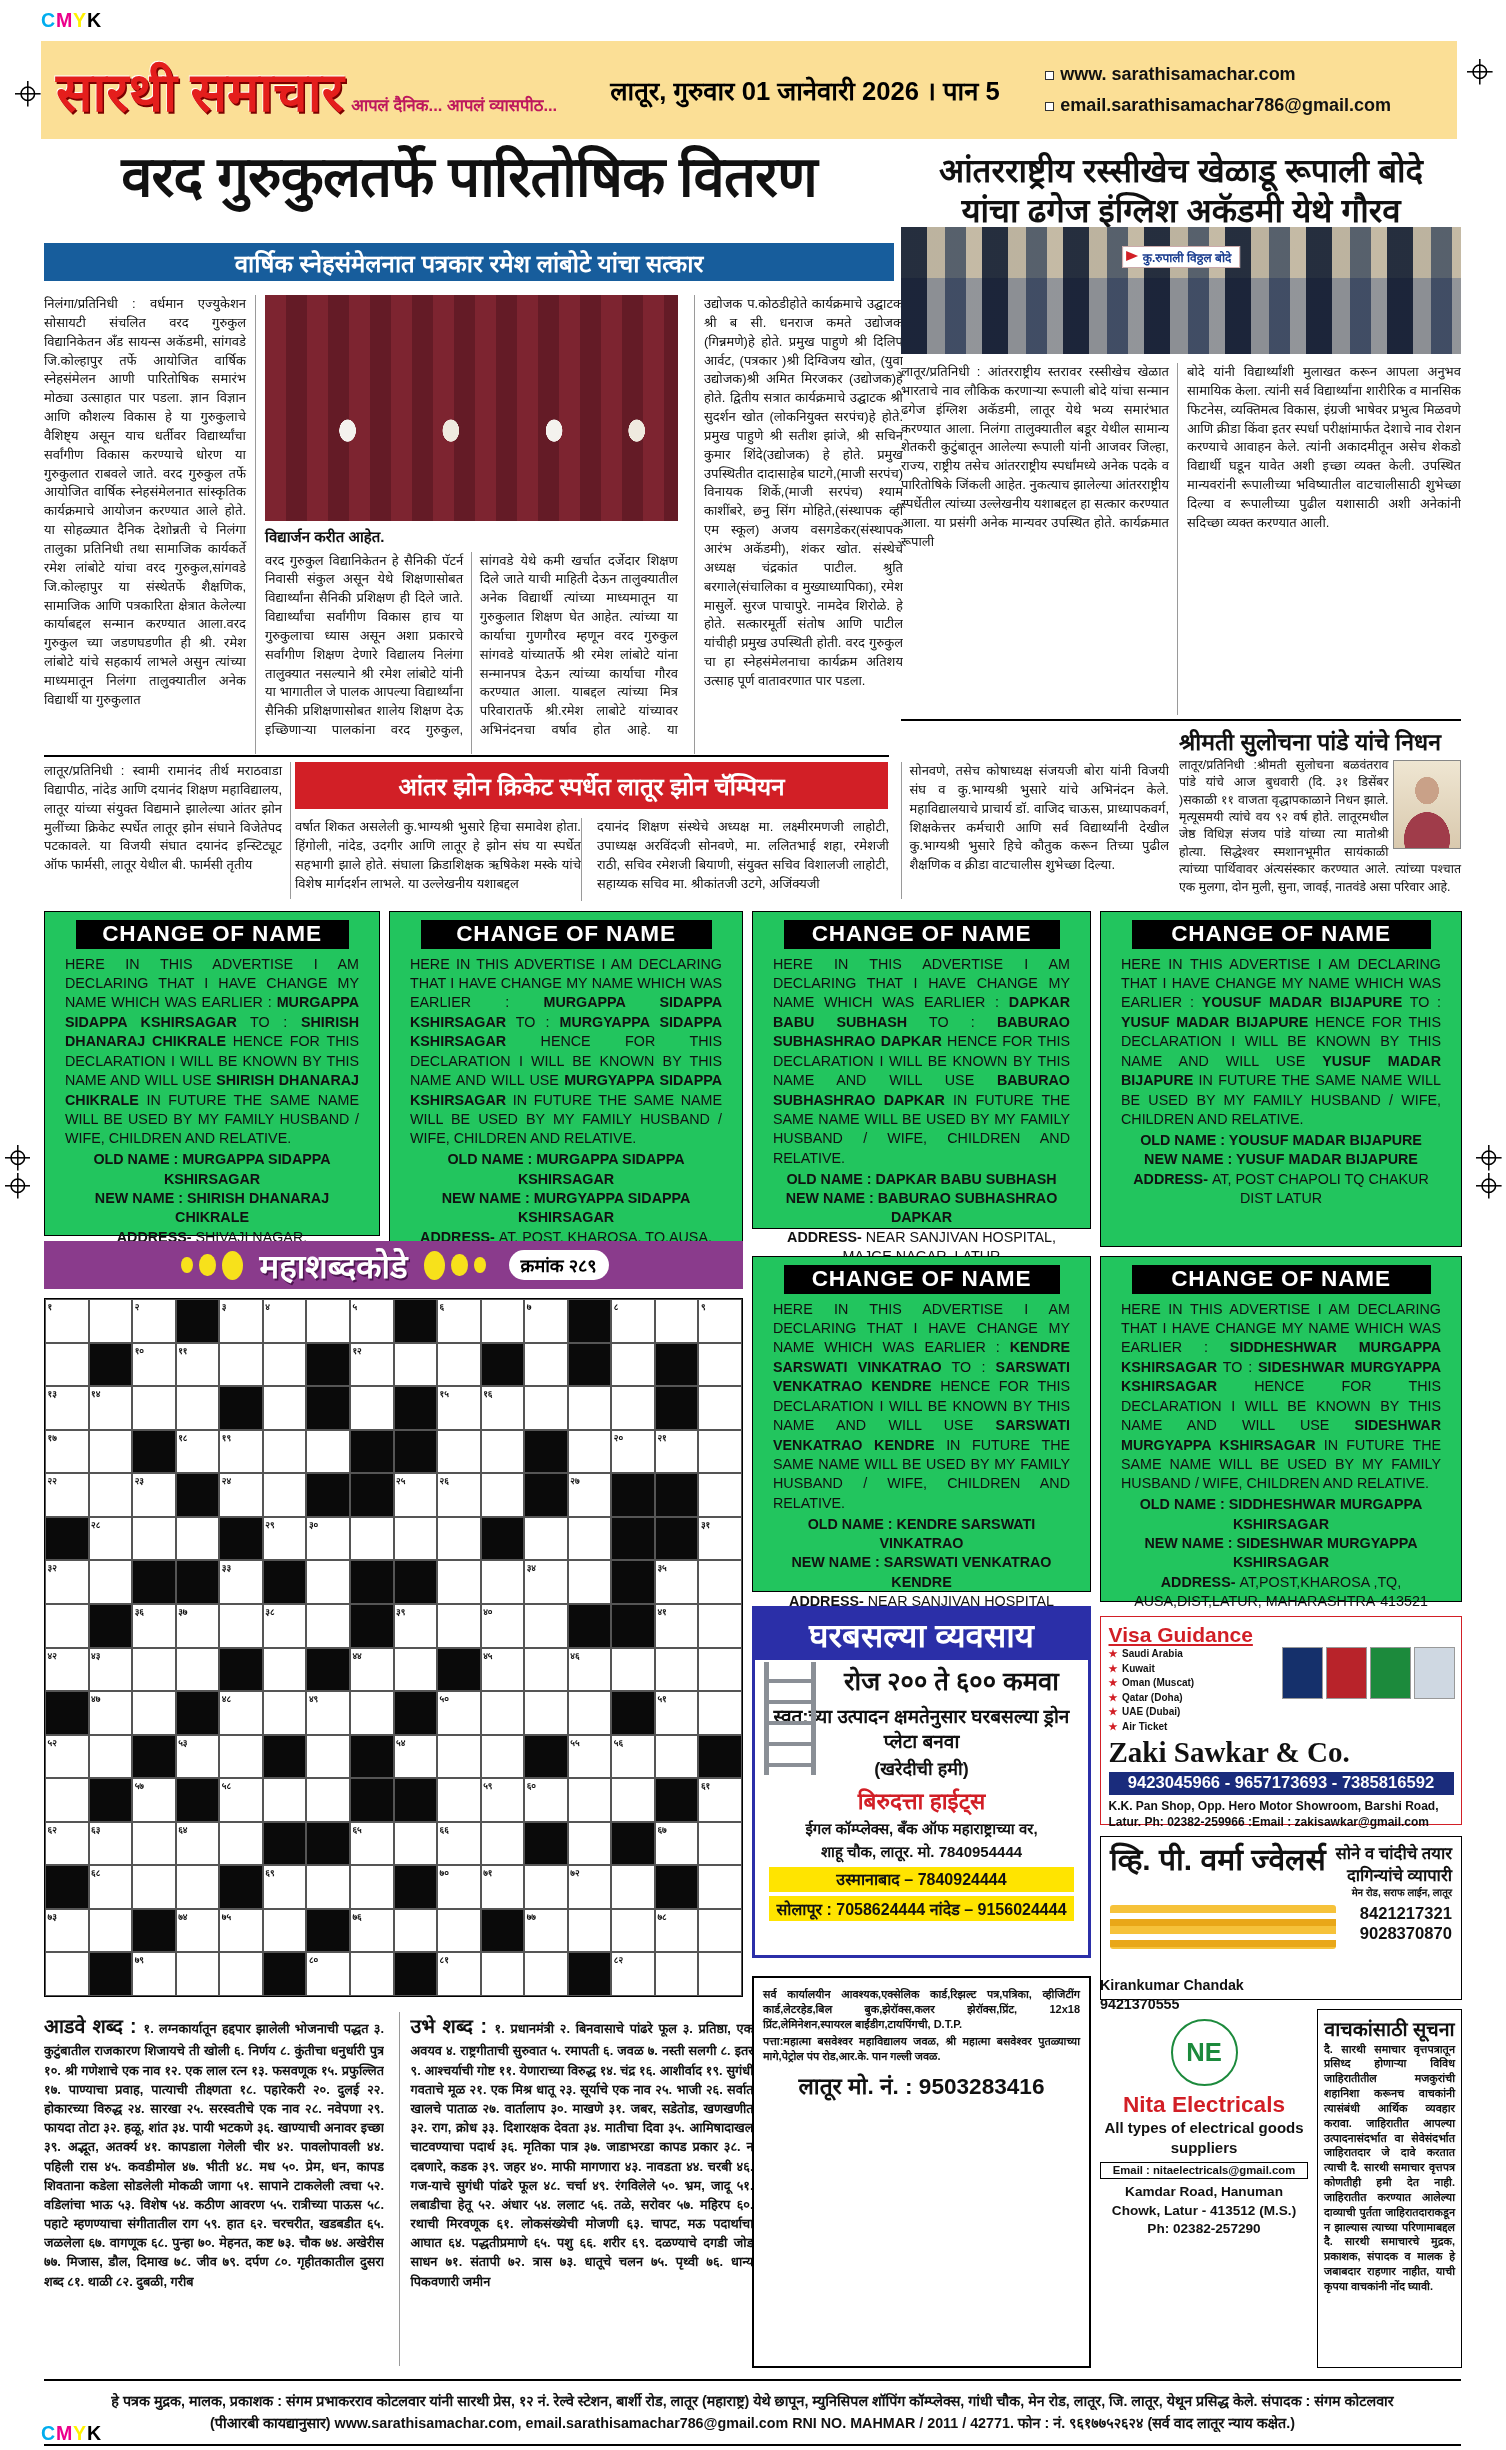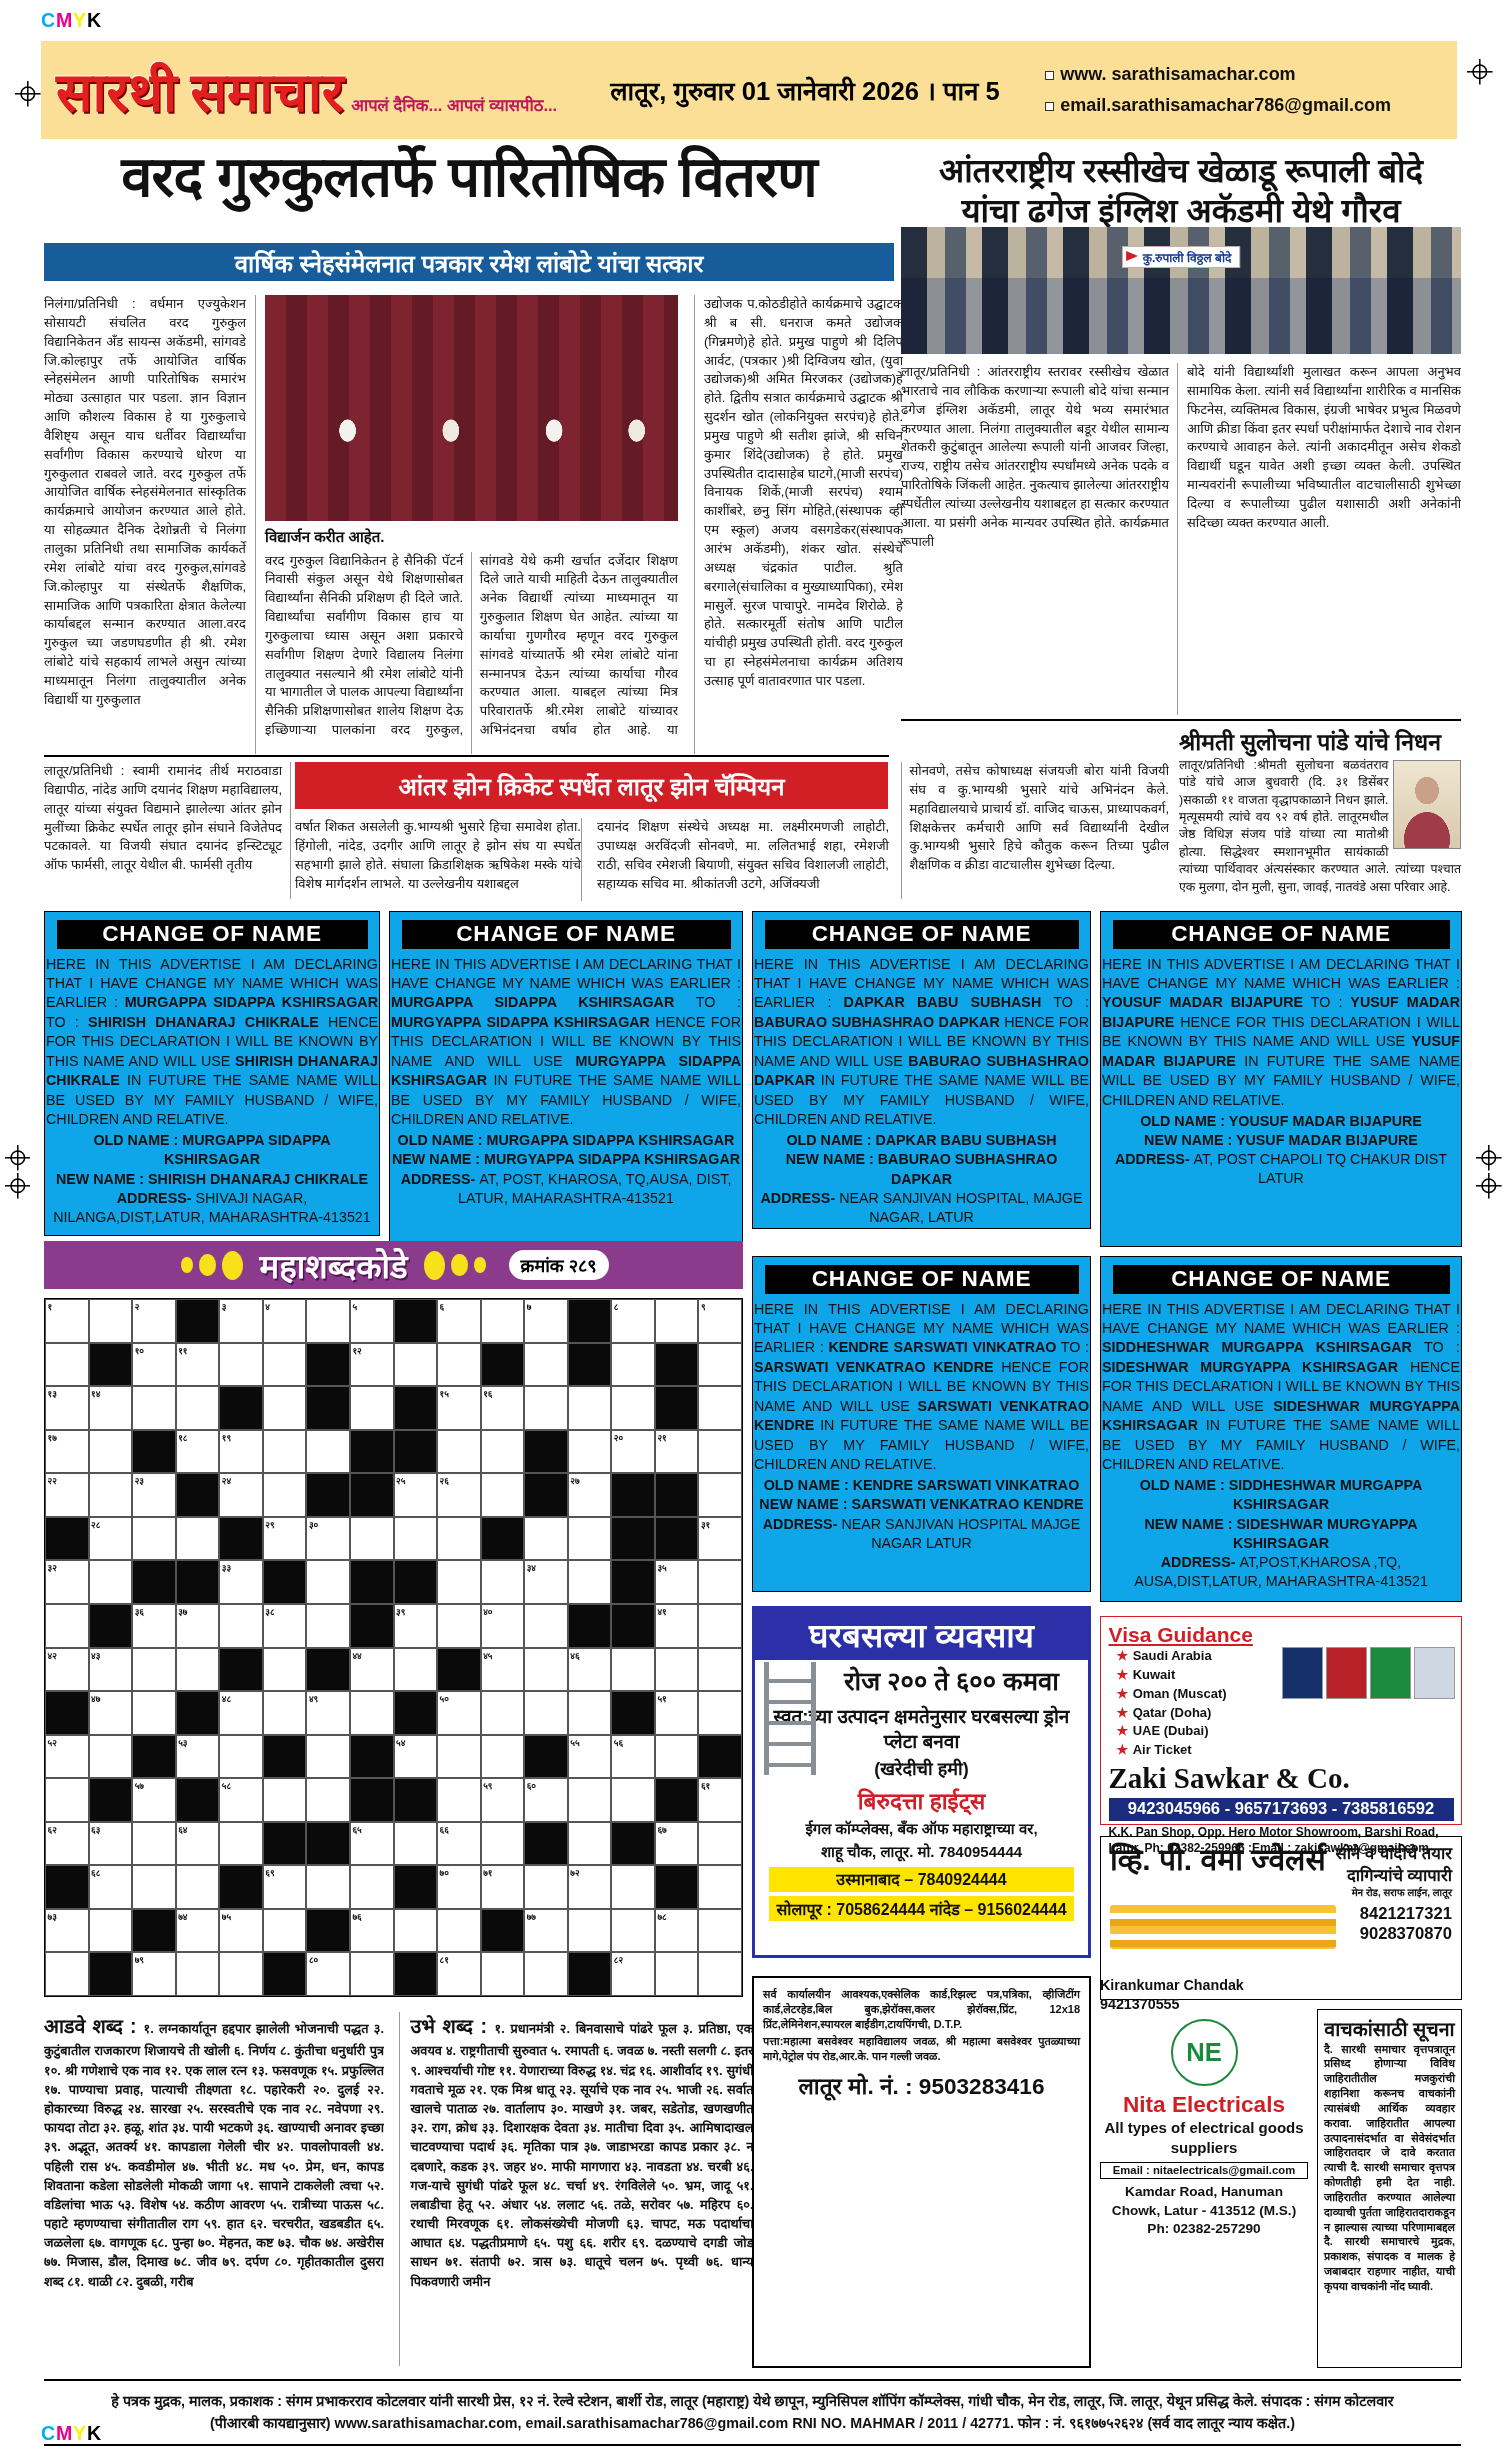"CHANGE OF NAME" .con-box { background: #0ea5e9 -> #22c55e; padding: 6px 1px -> 6px 20px }
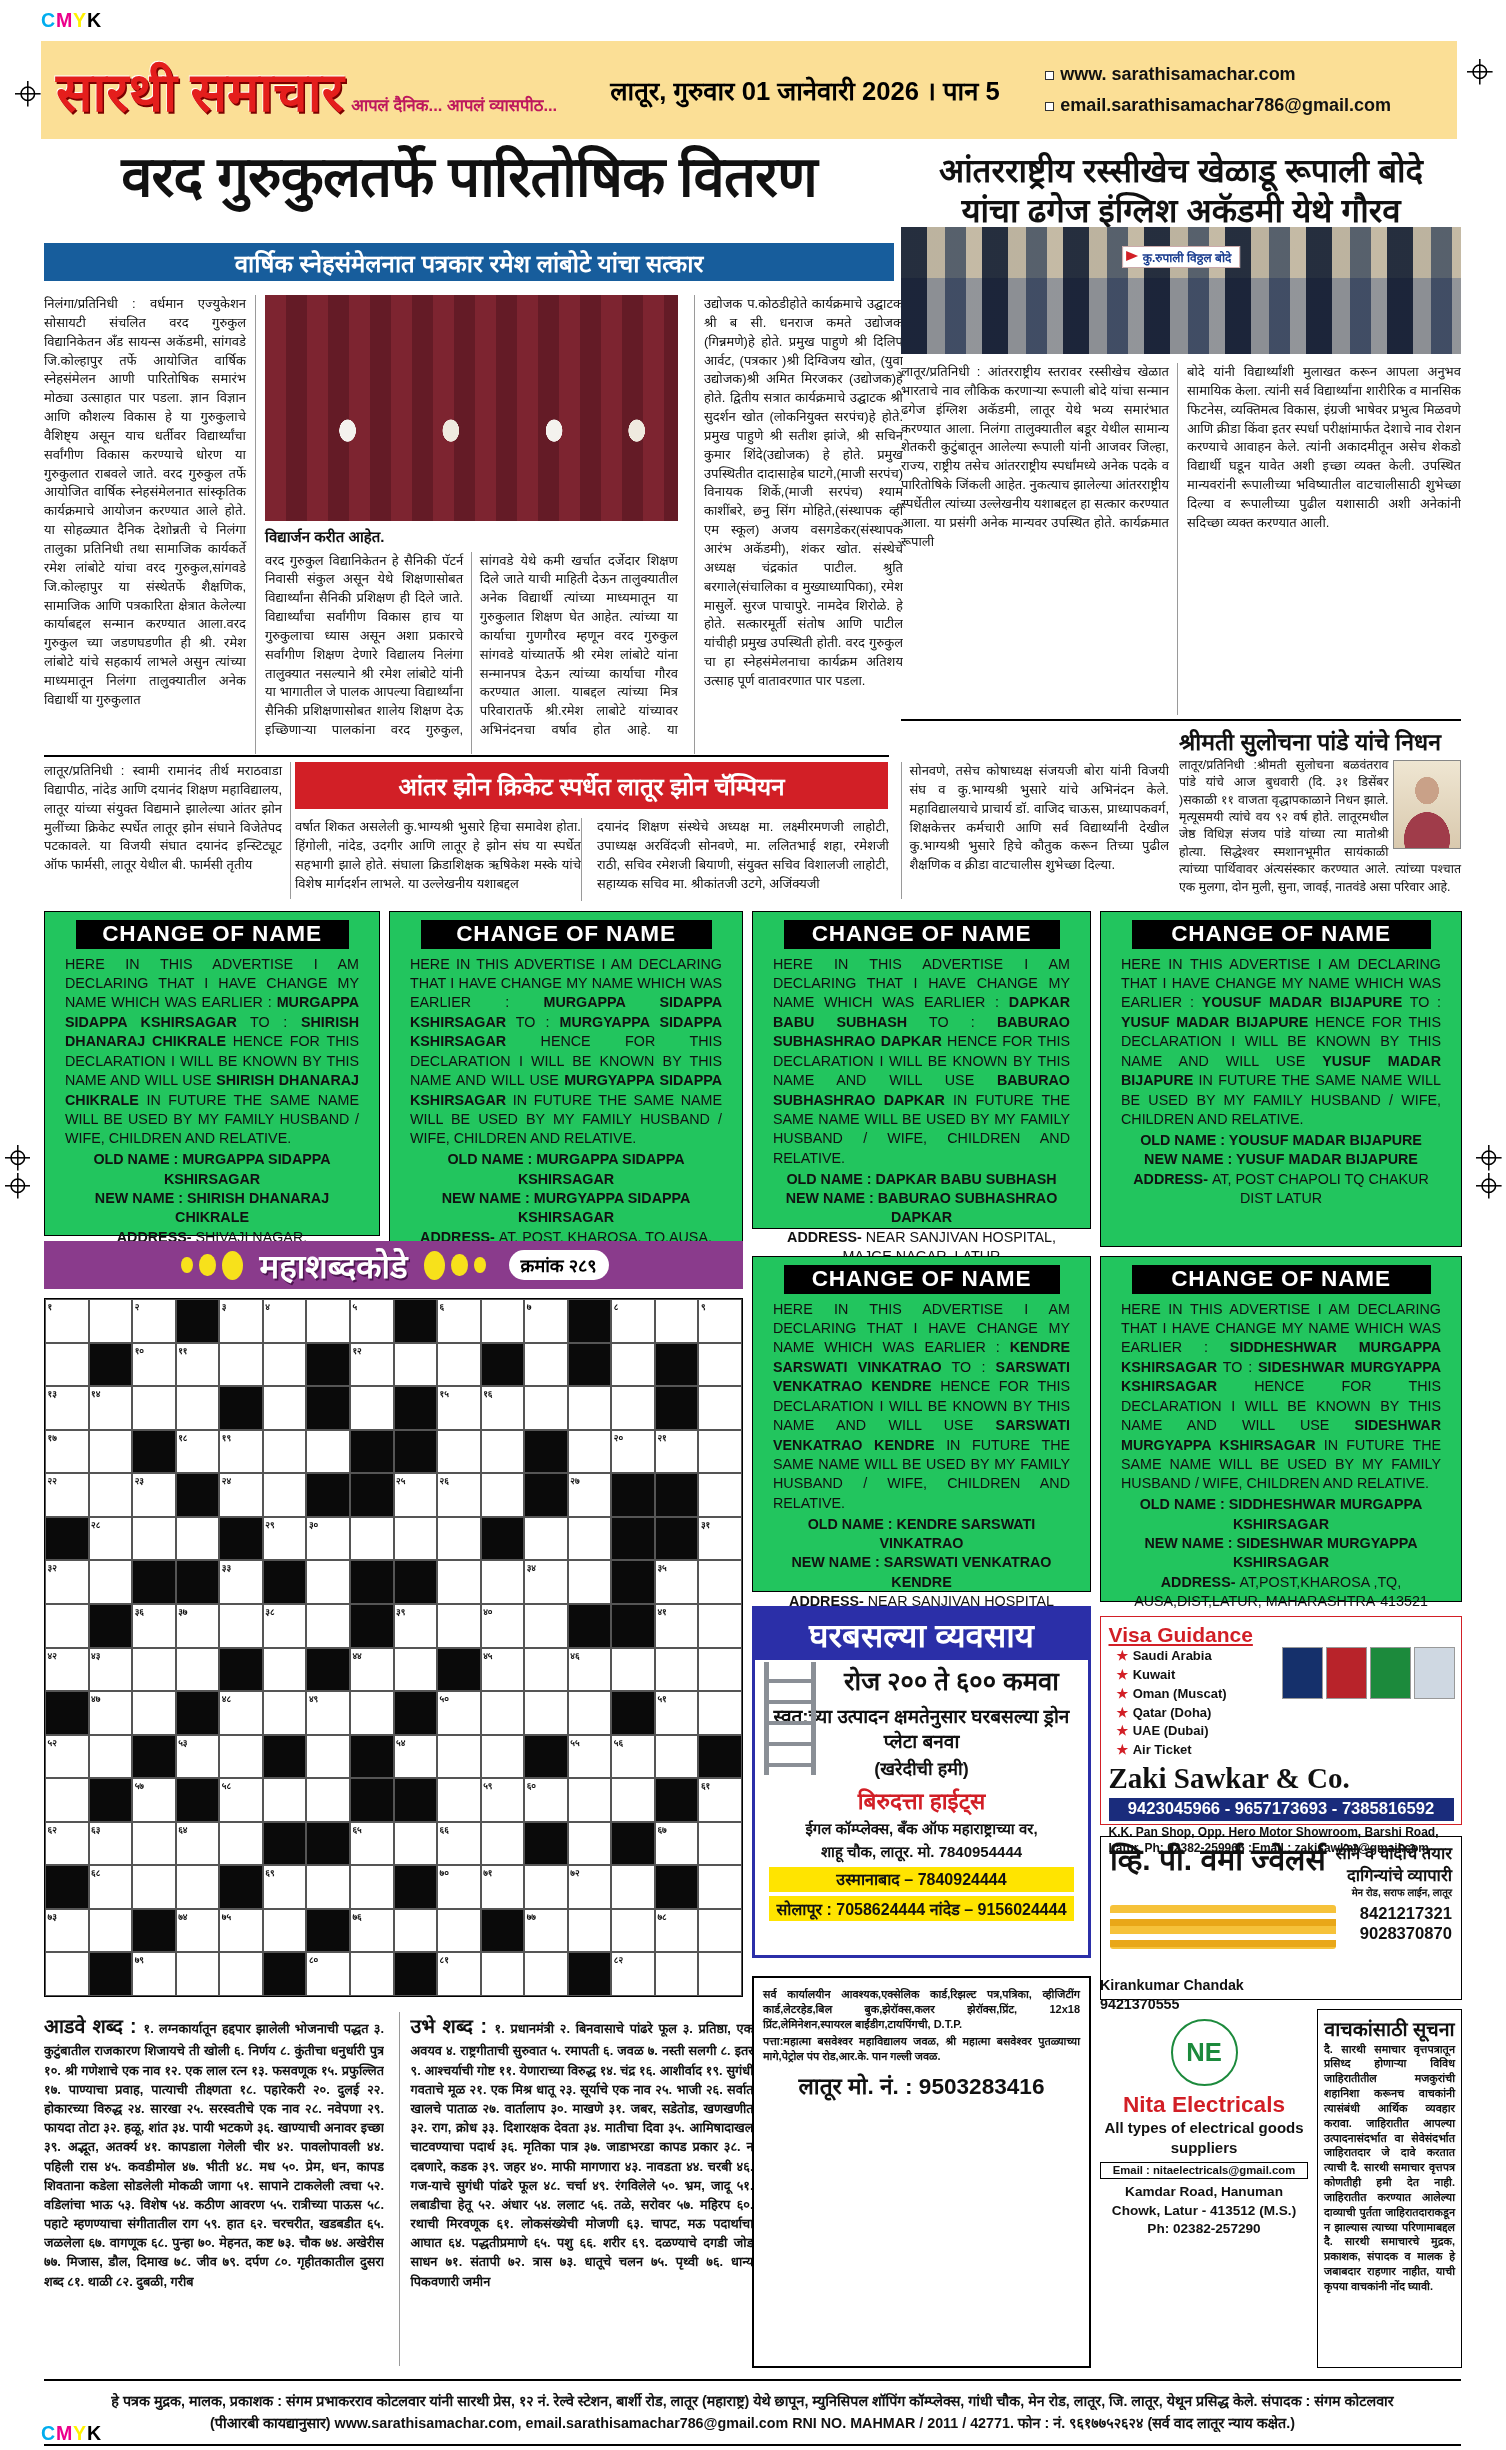"★ Saudi Arabia" .zaki-list { font-size: 13px -> 10px; margin-left: 8px -> none }
